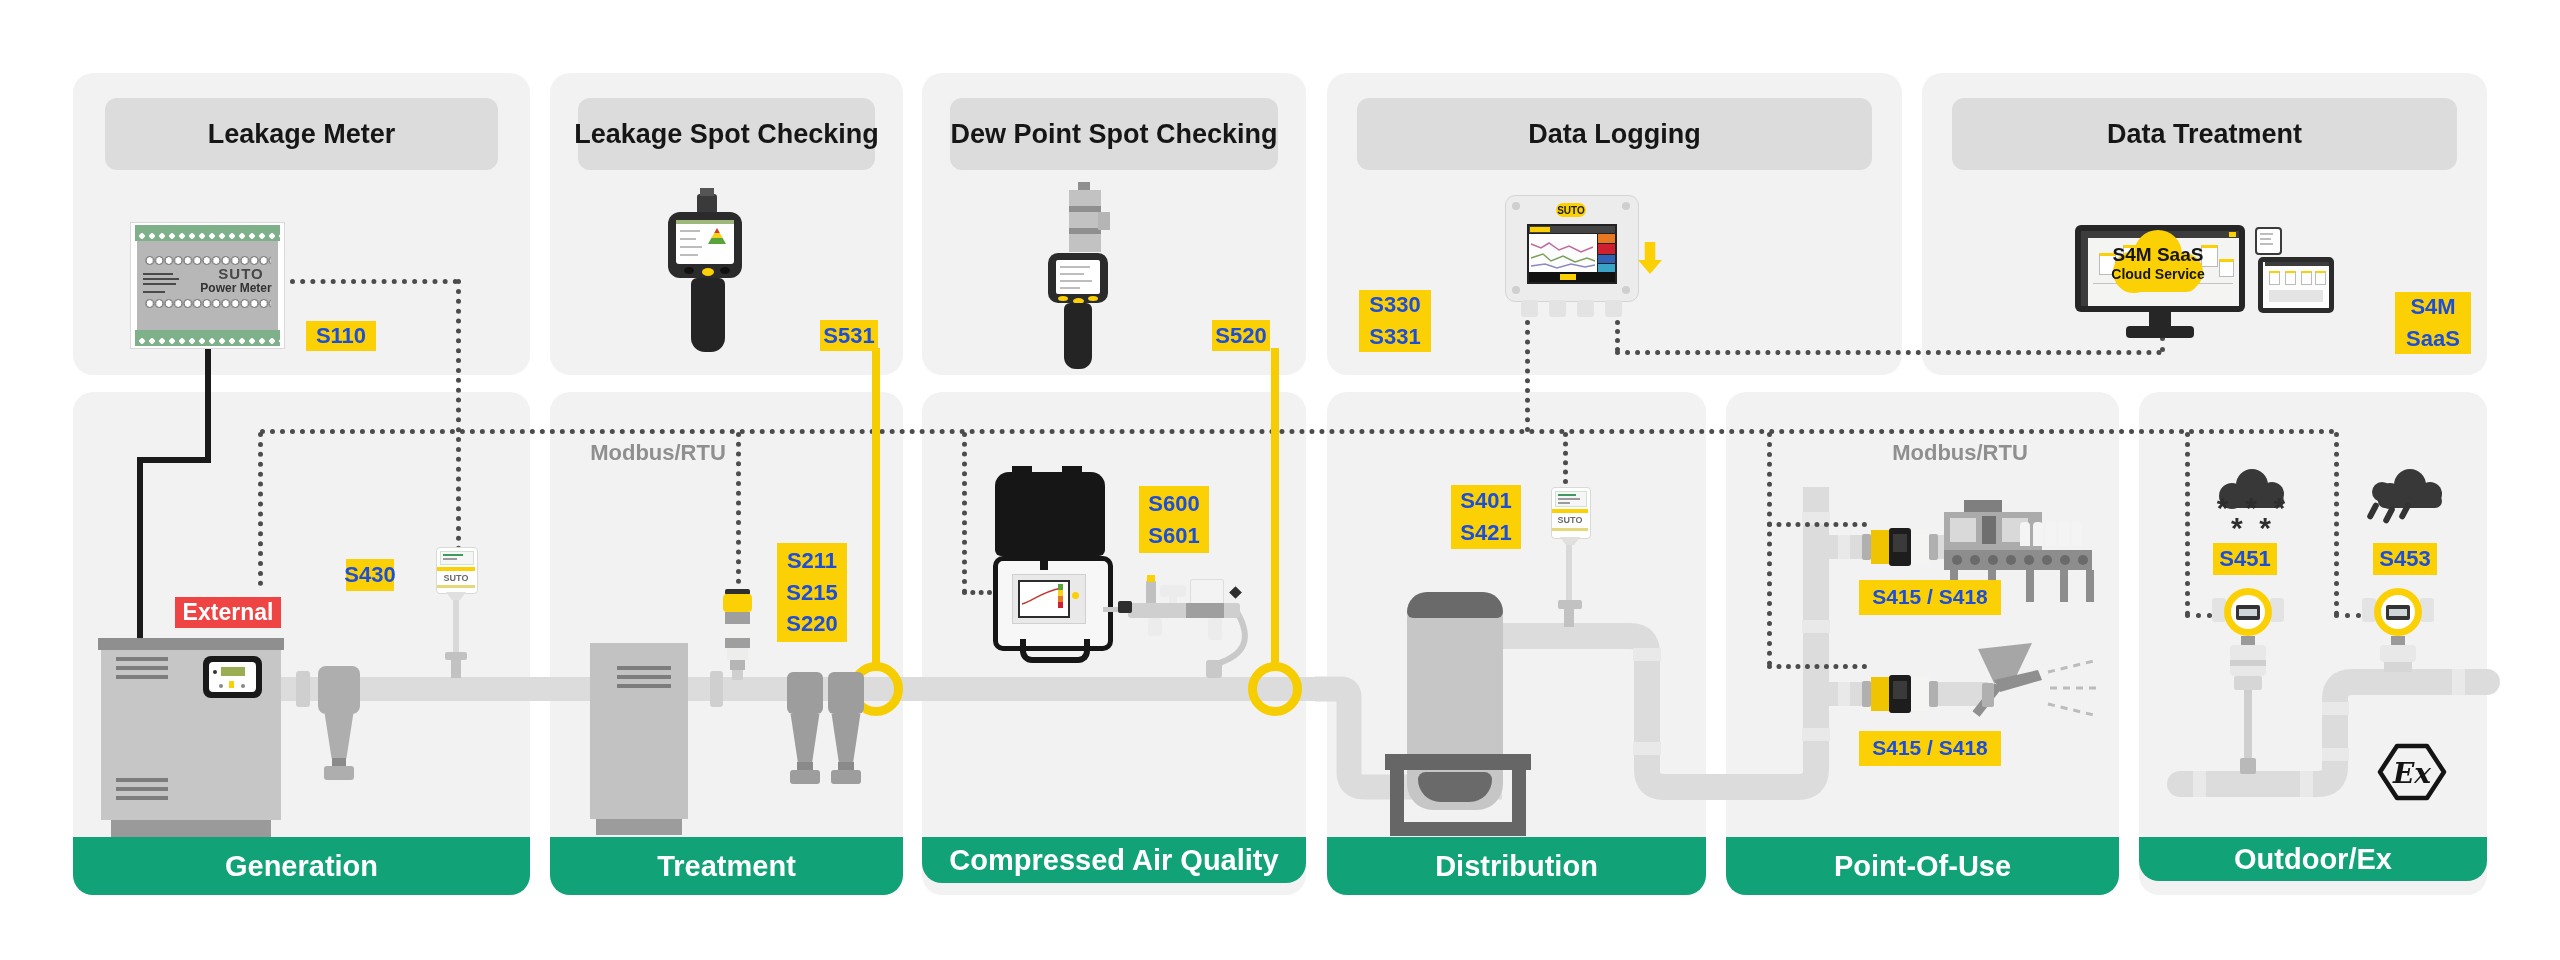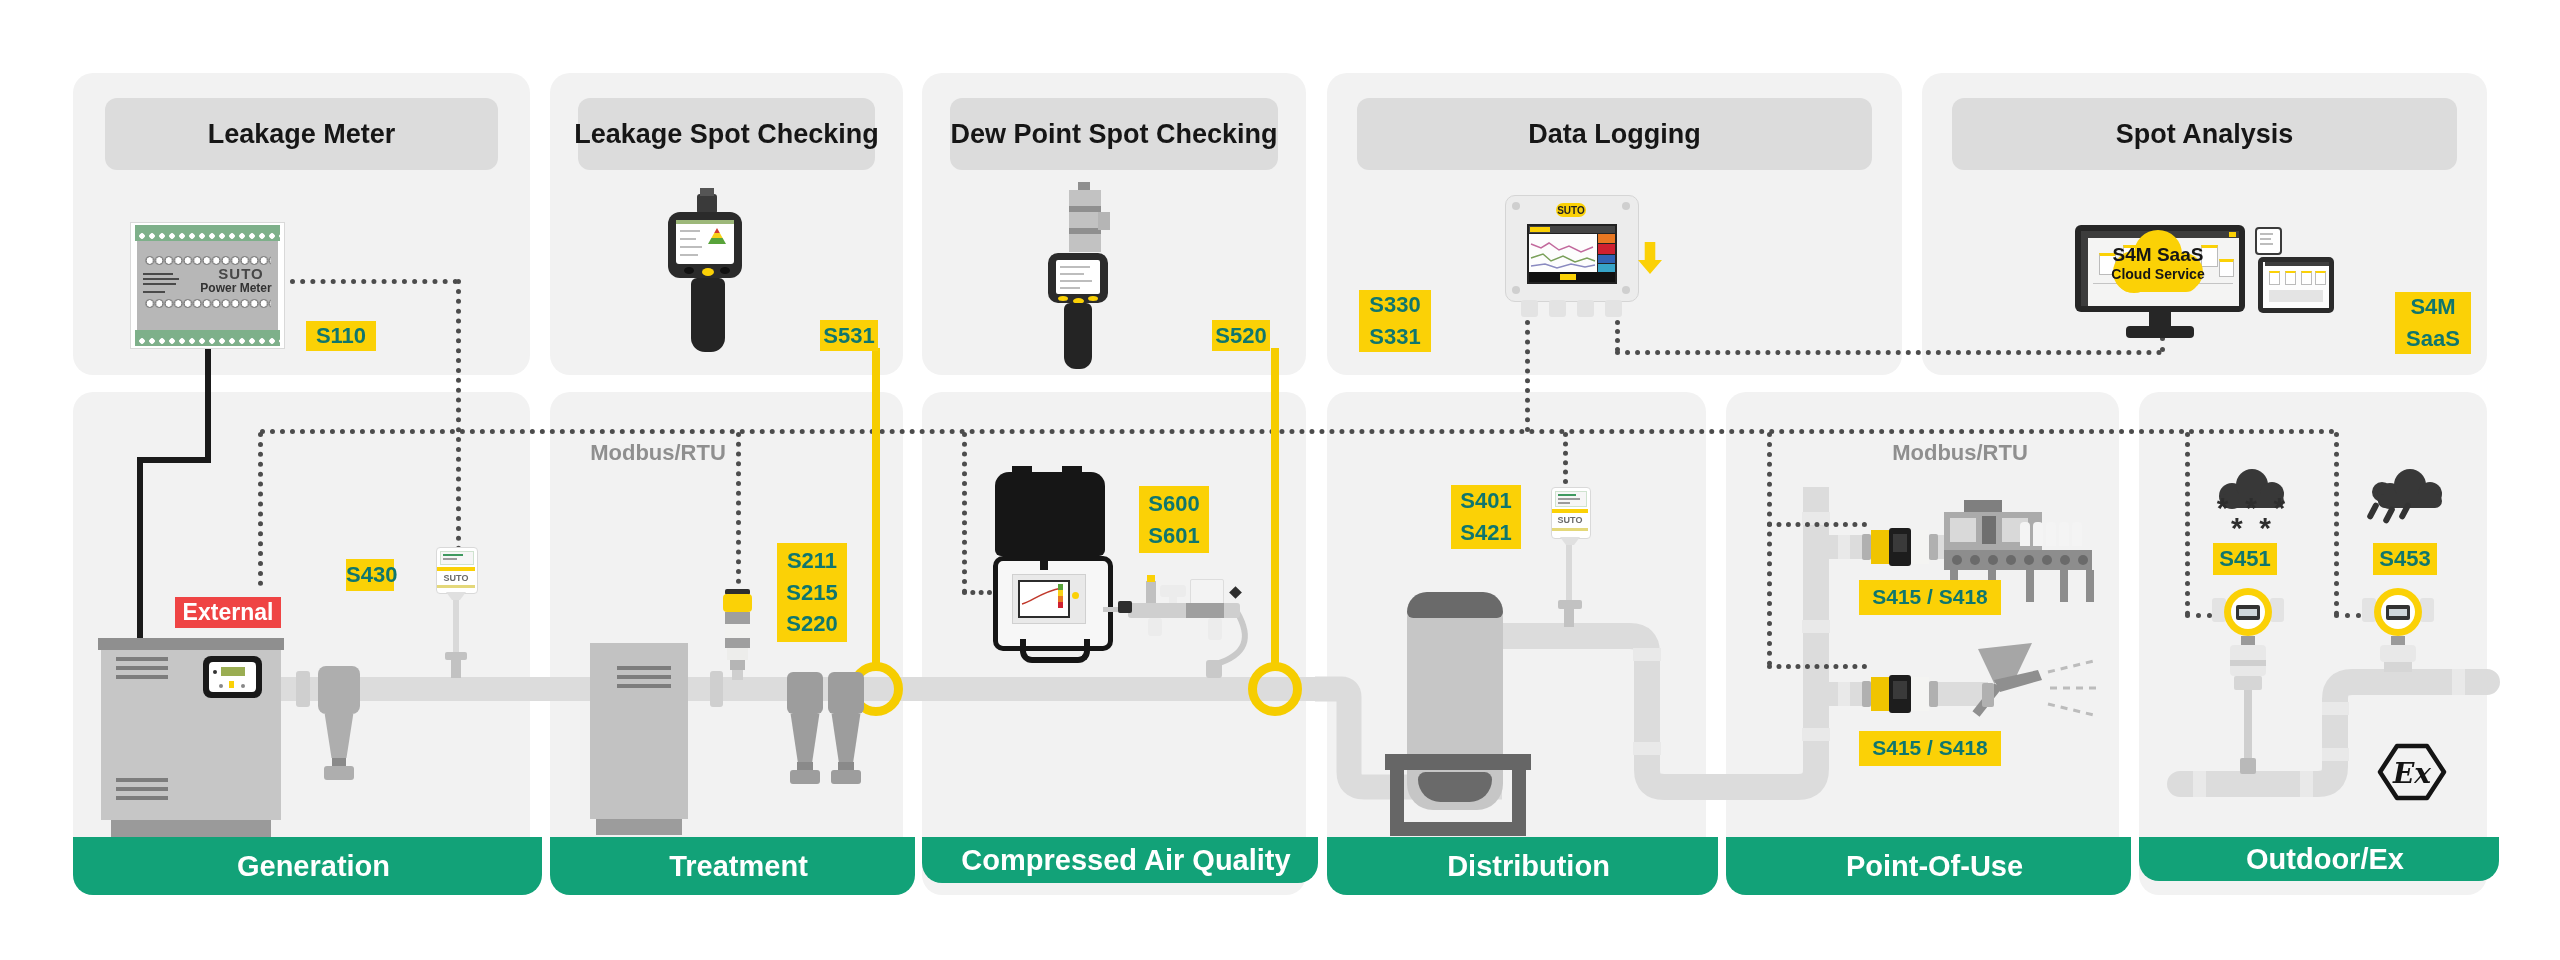"Spot Analysis" div.pill { text: Spot Analysis -> Data Treatment }
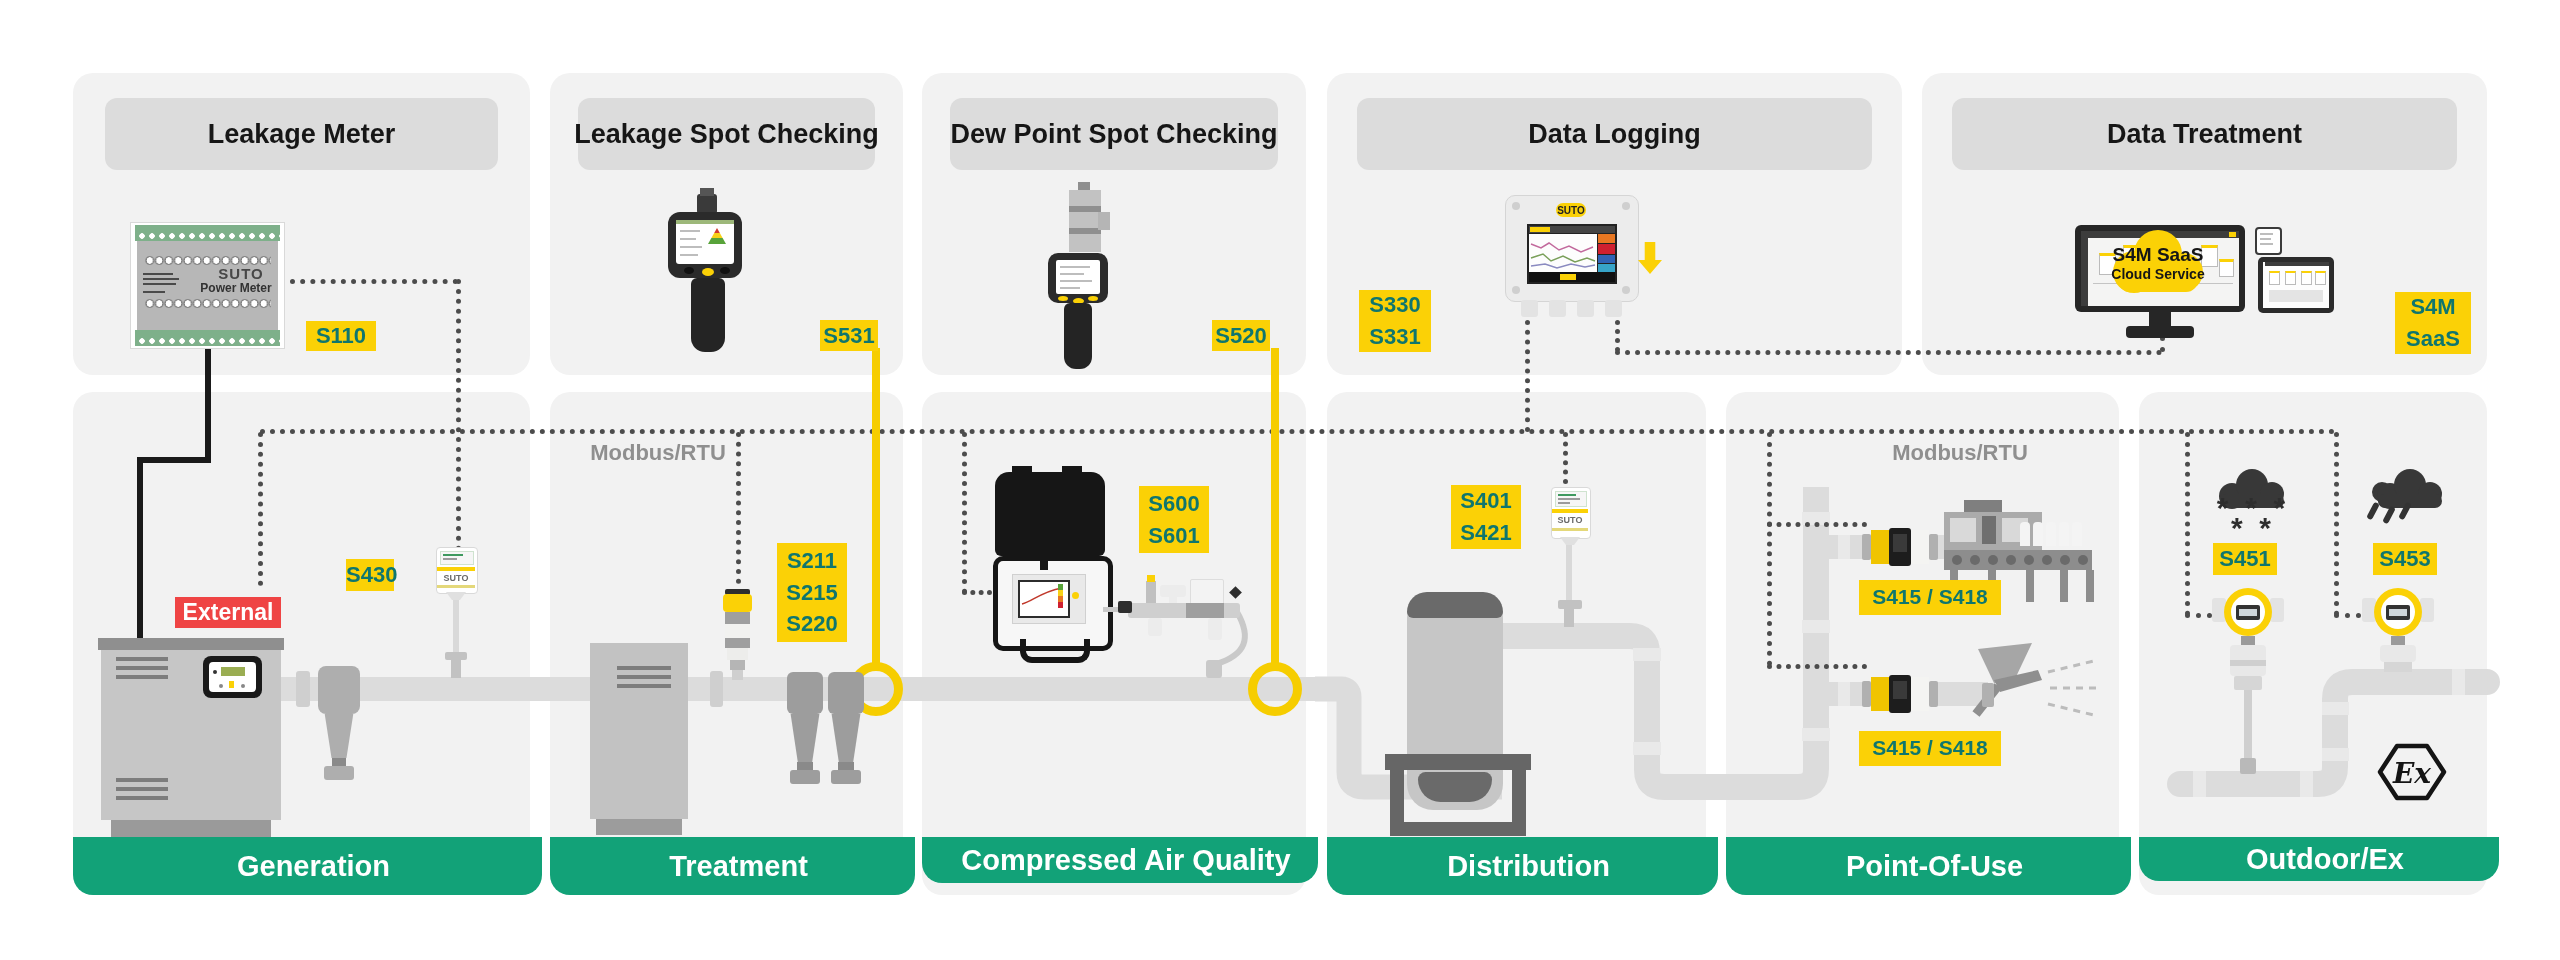"S330" .lbl { align-items: none -> center; color: #0f766e -> #1d4ed8 }
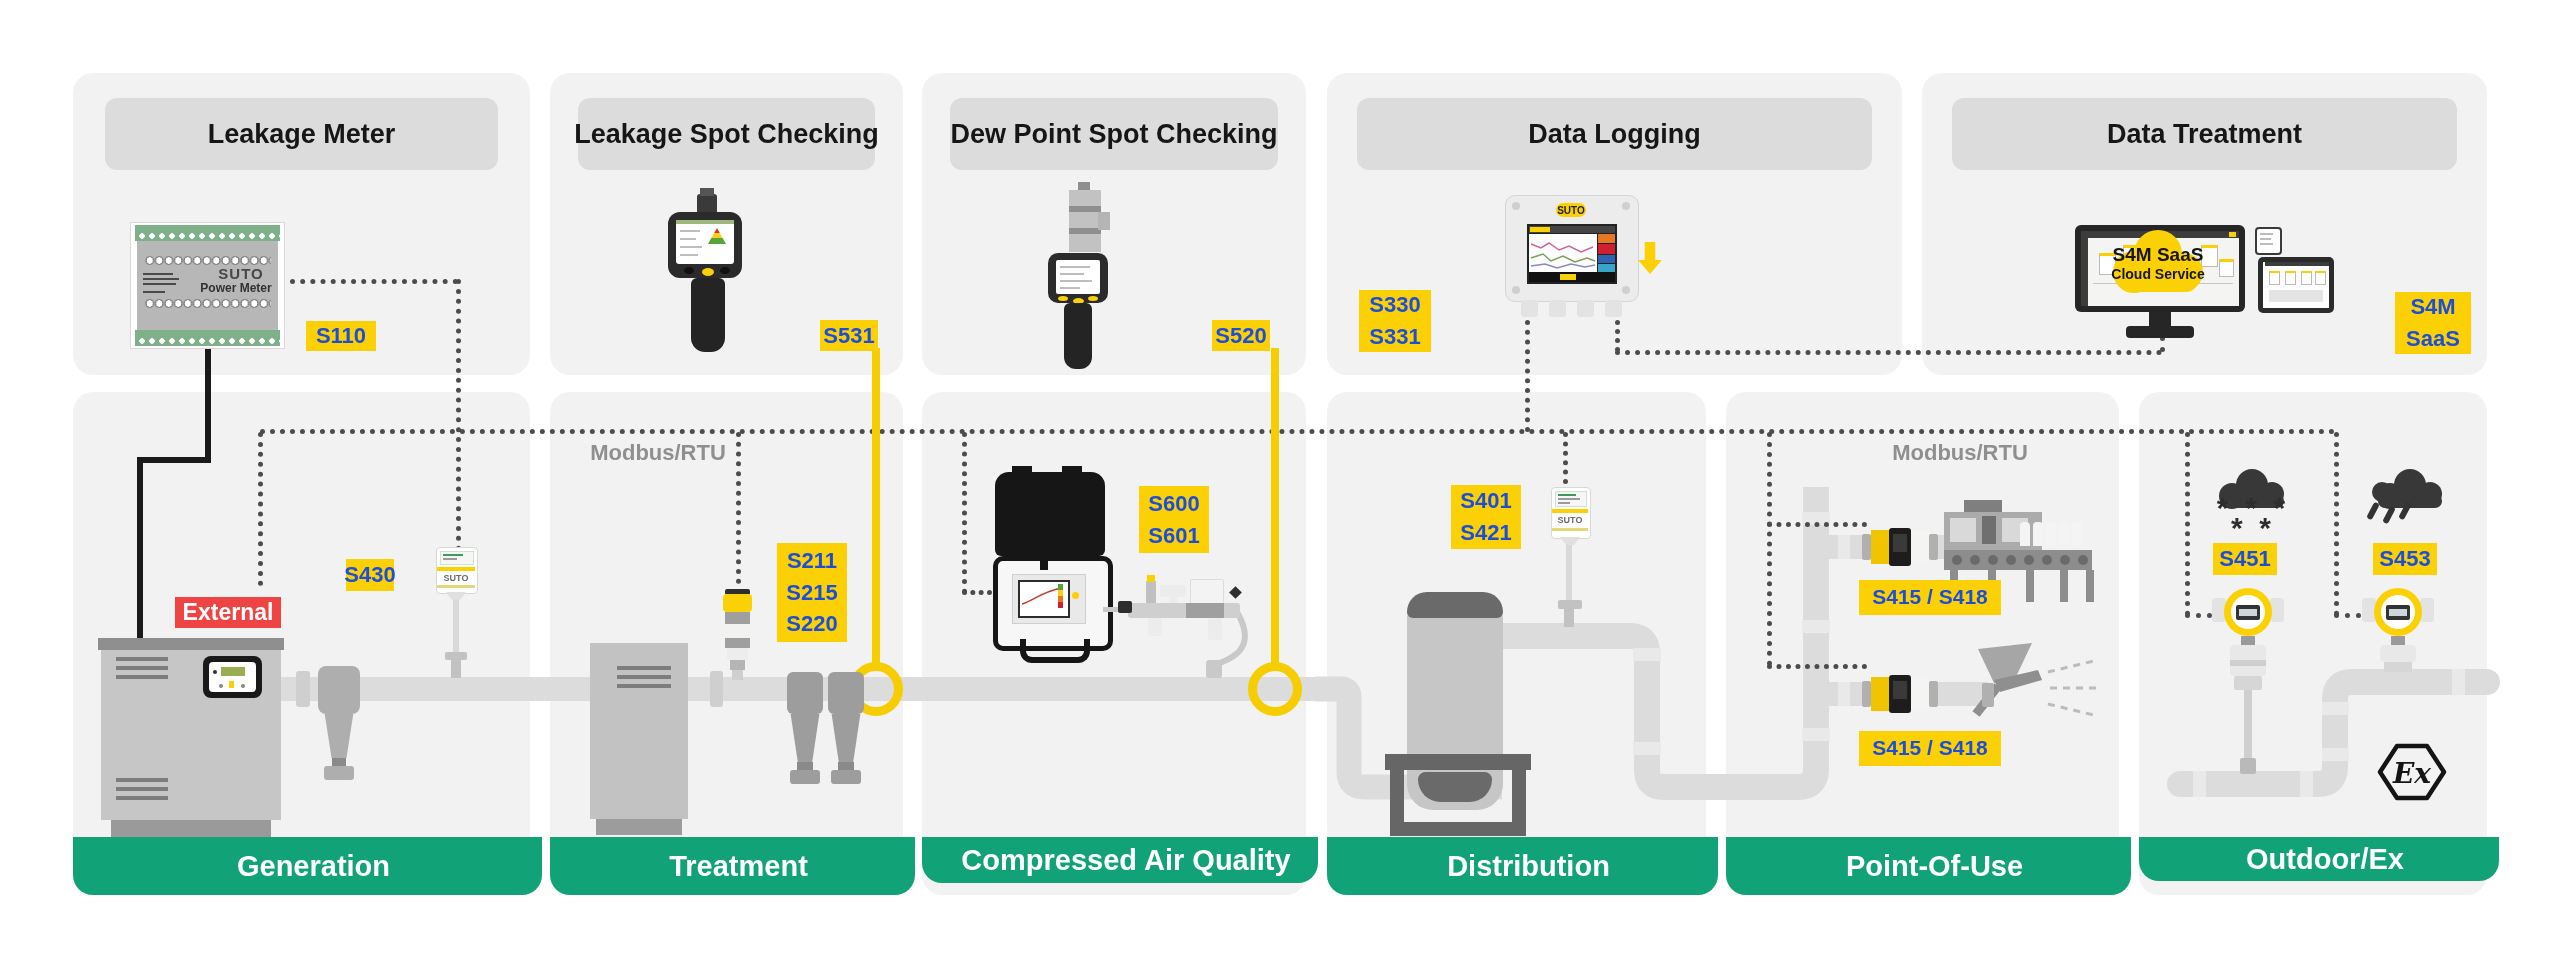"Generation" .ftr { padding-left: 12px -> none }
